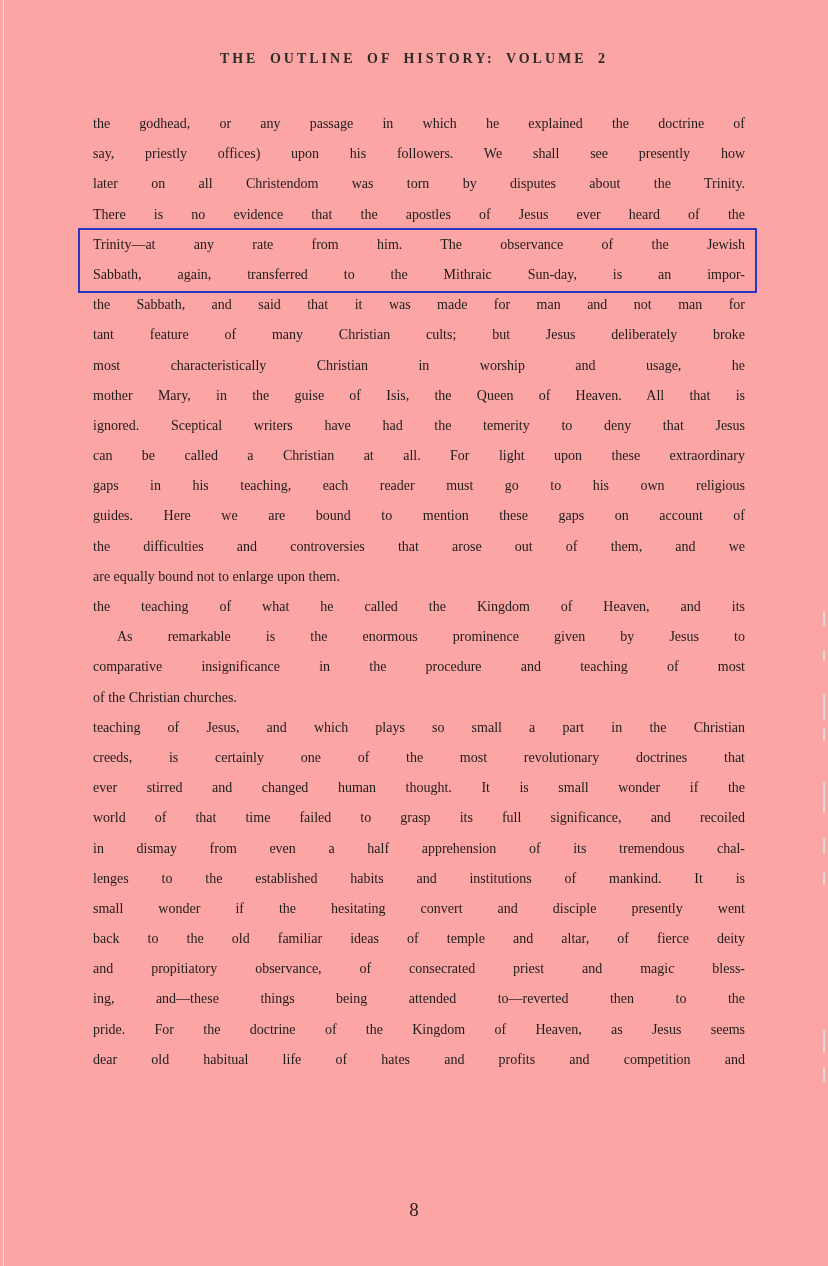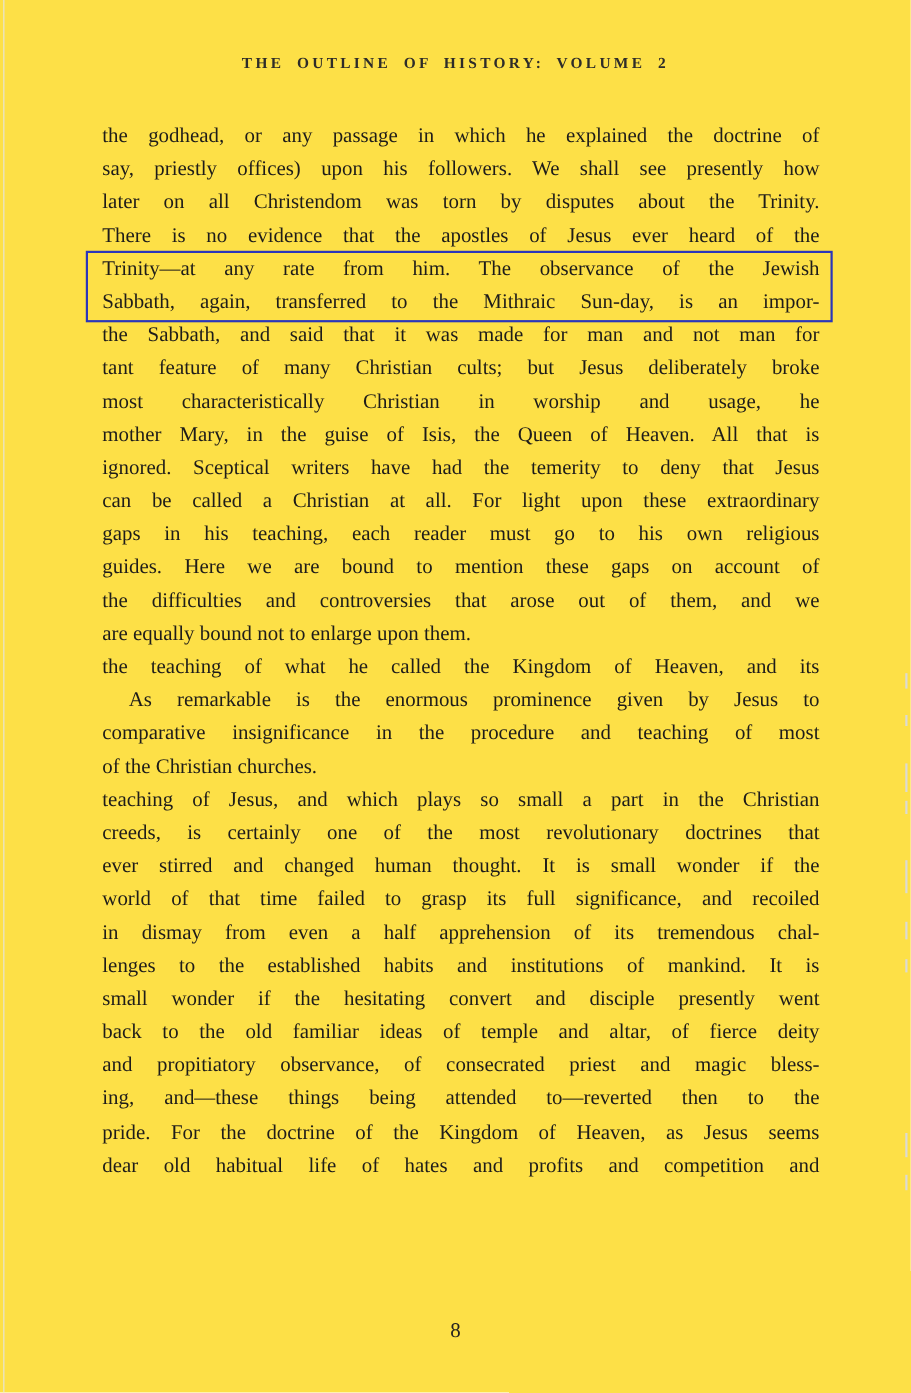"THE OUTLINE OF HISTORY: VOLUME" .page { background: #fde047 -> #fca5a5 }
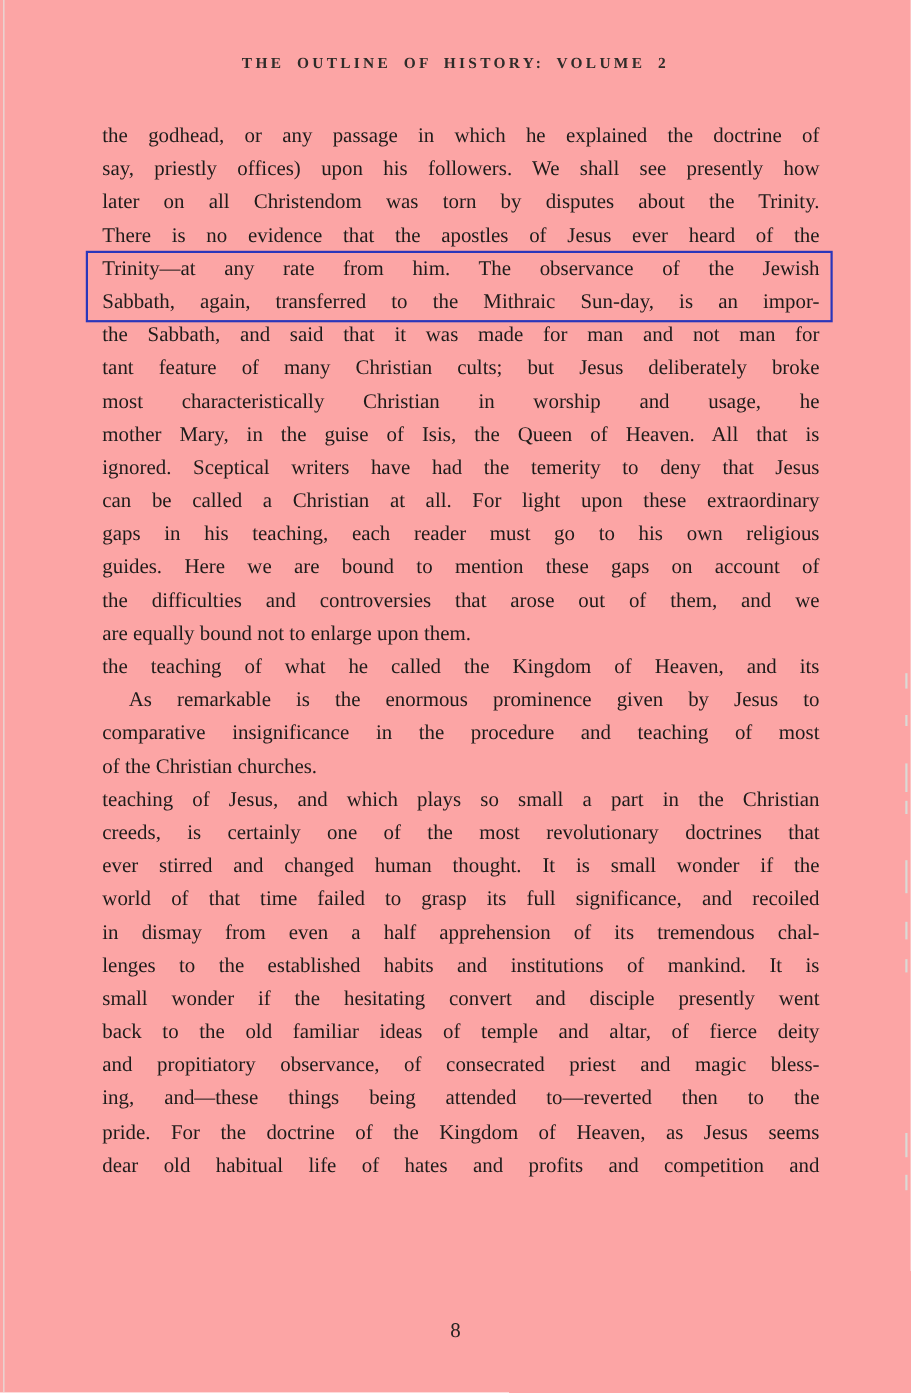"the godhead, or any passage" .body-text { font-size: 19px -> 14px }
